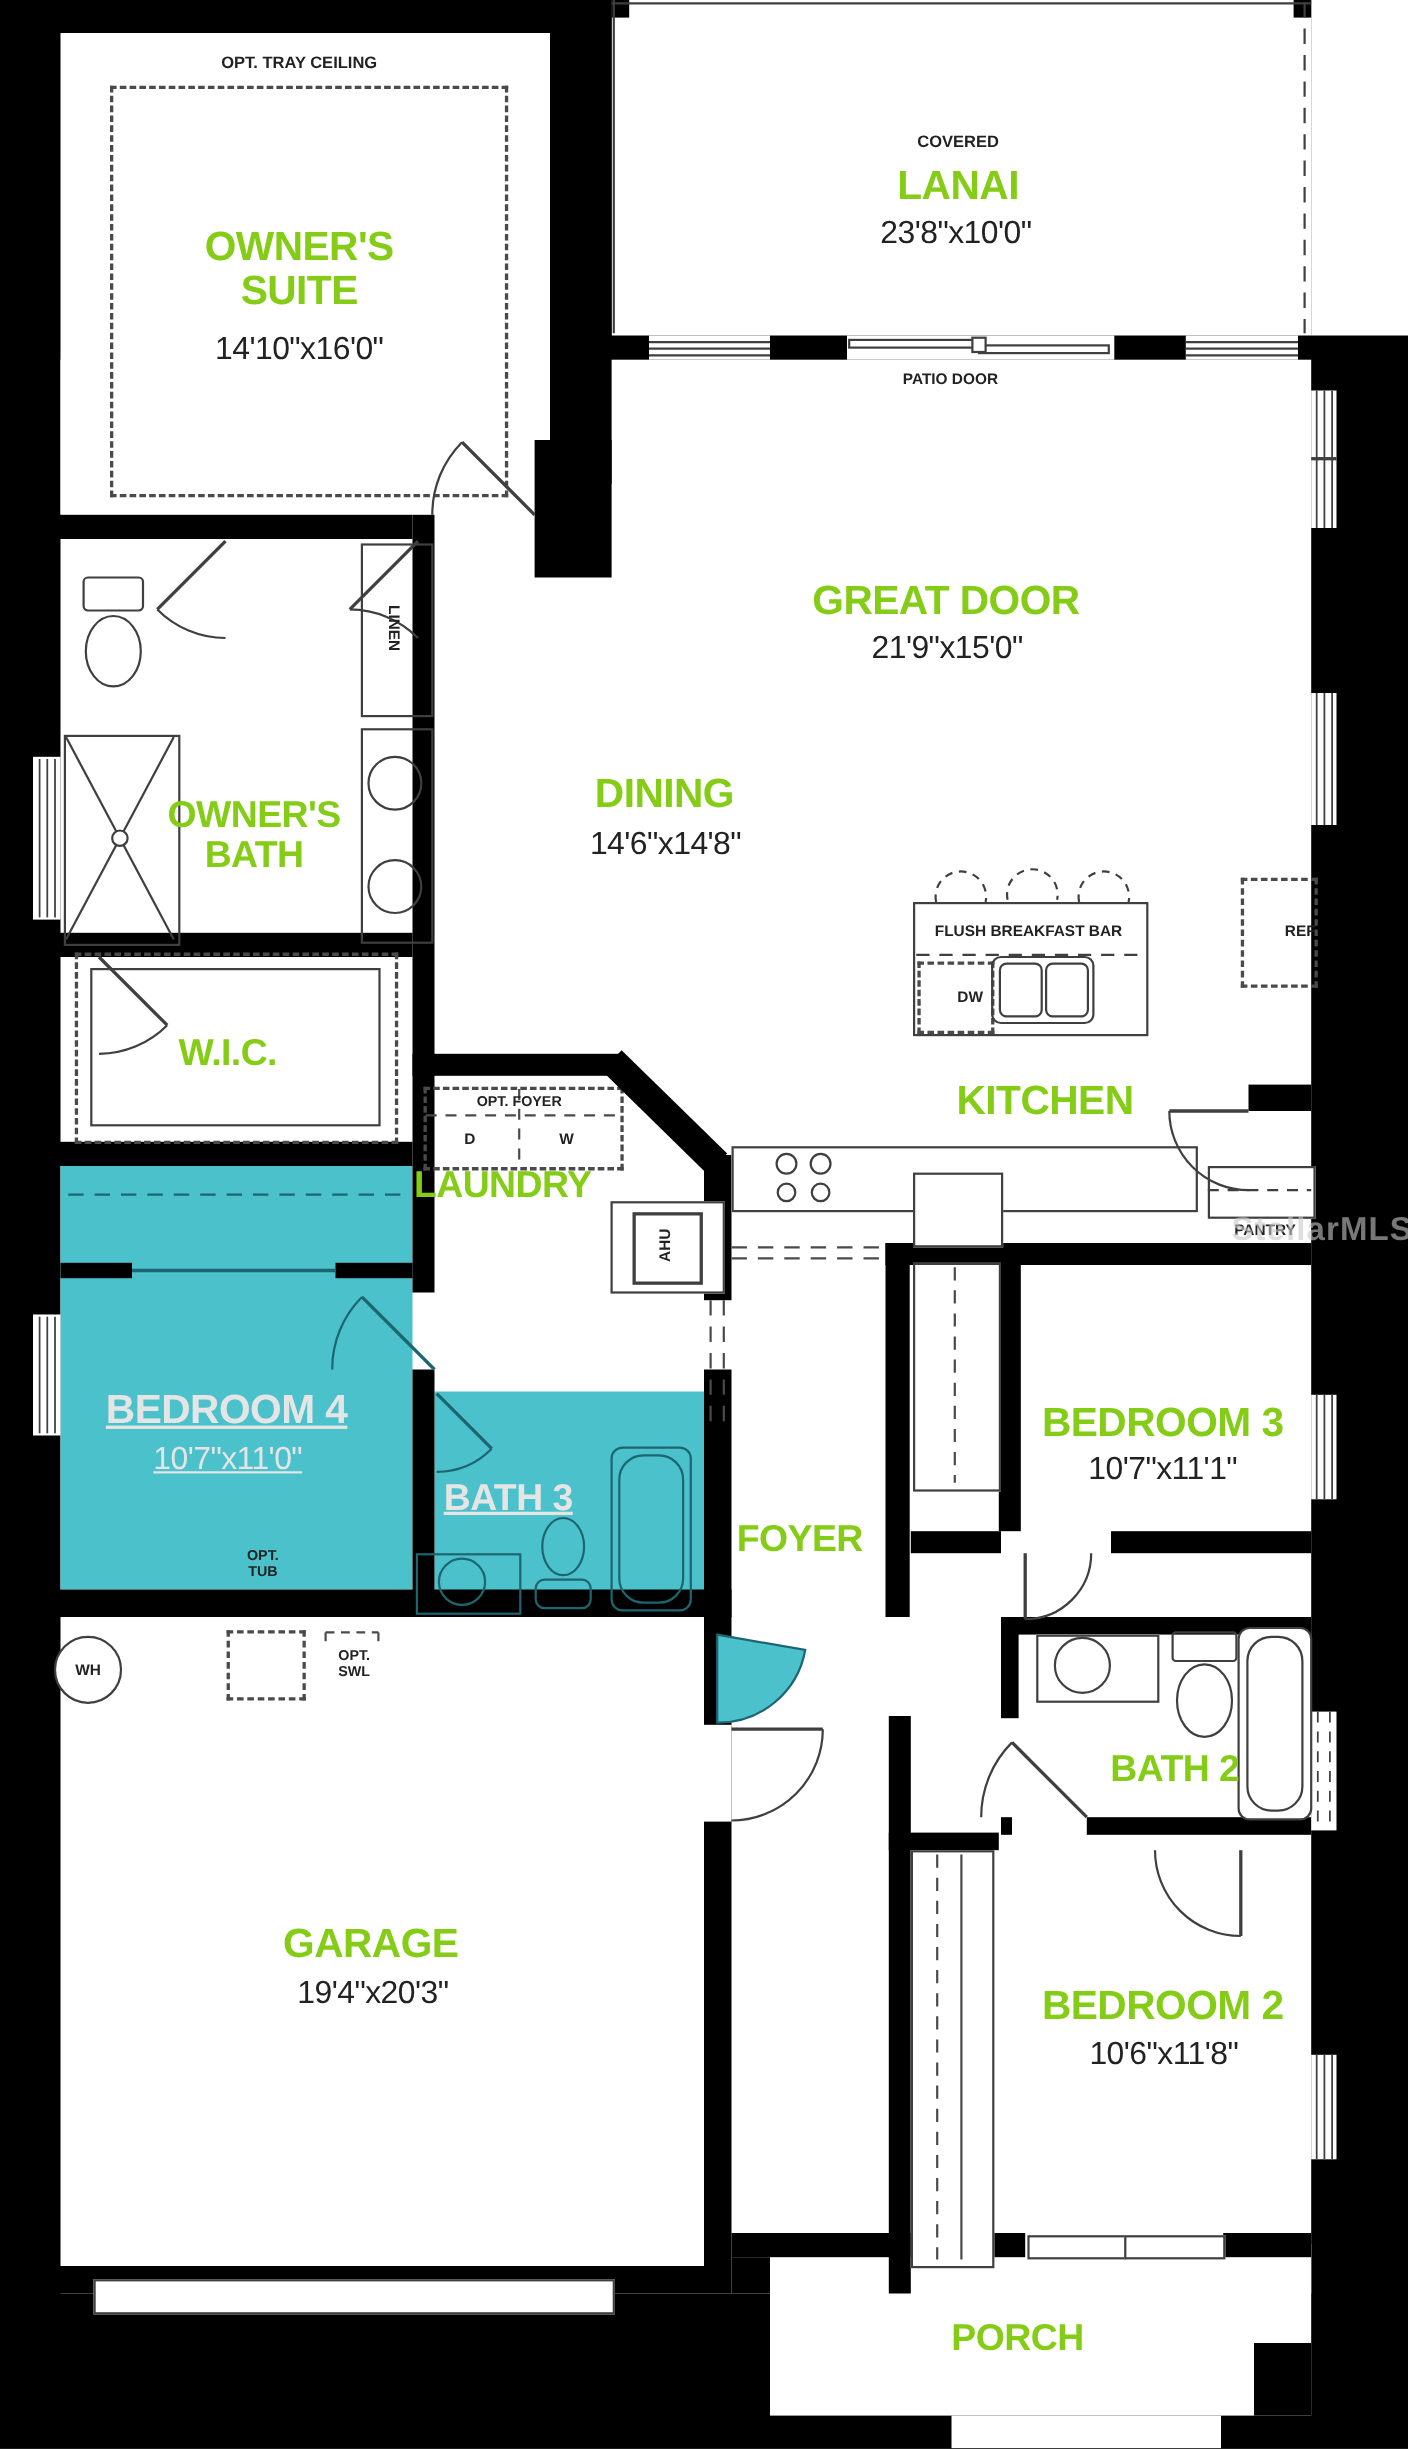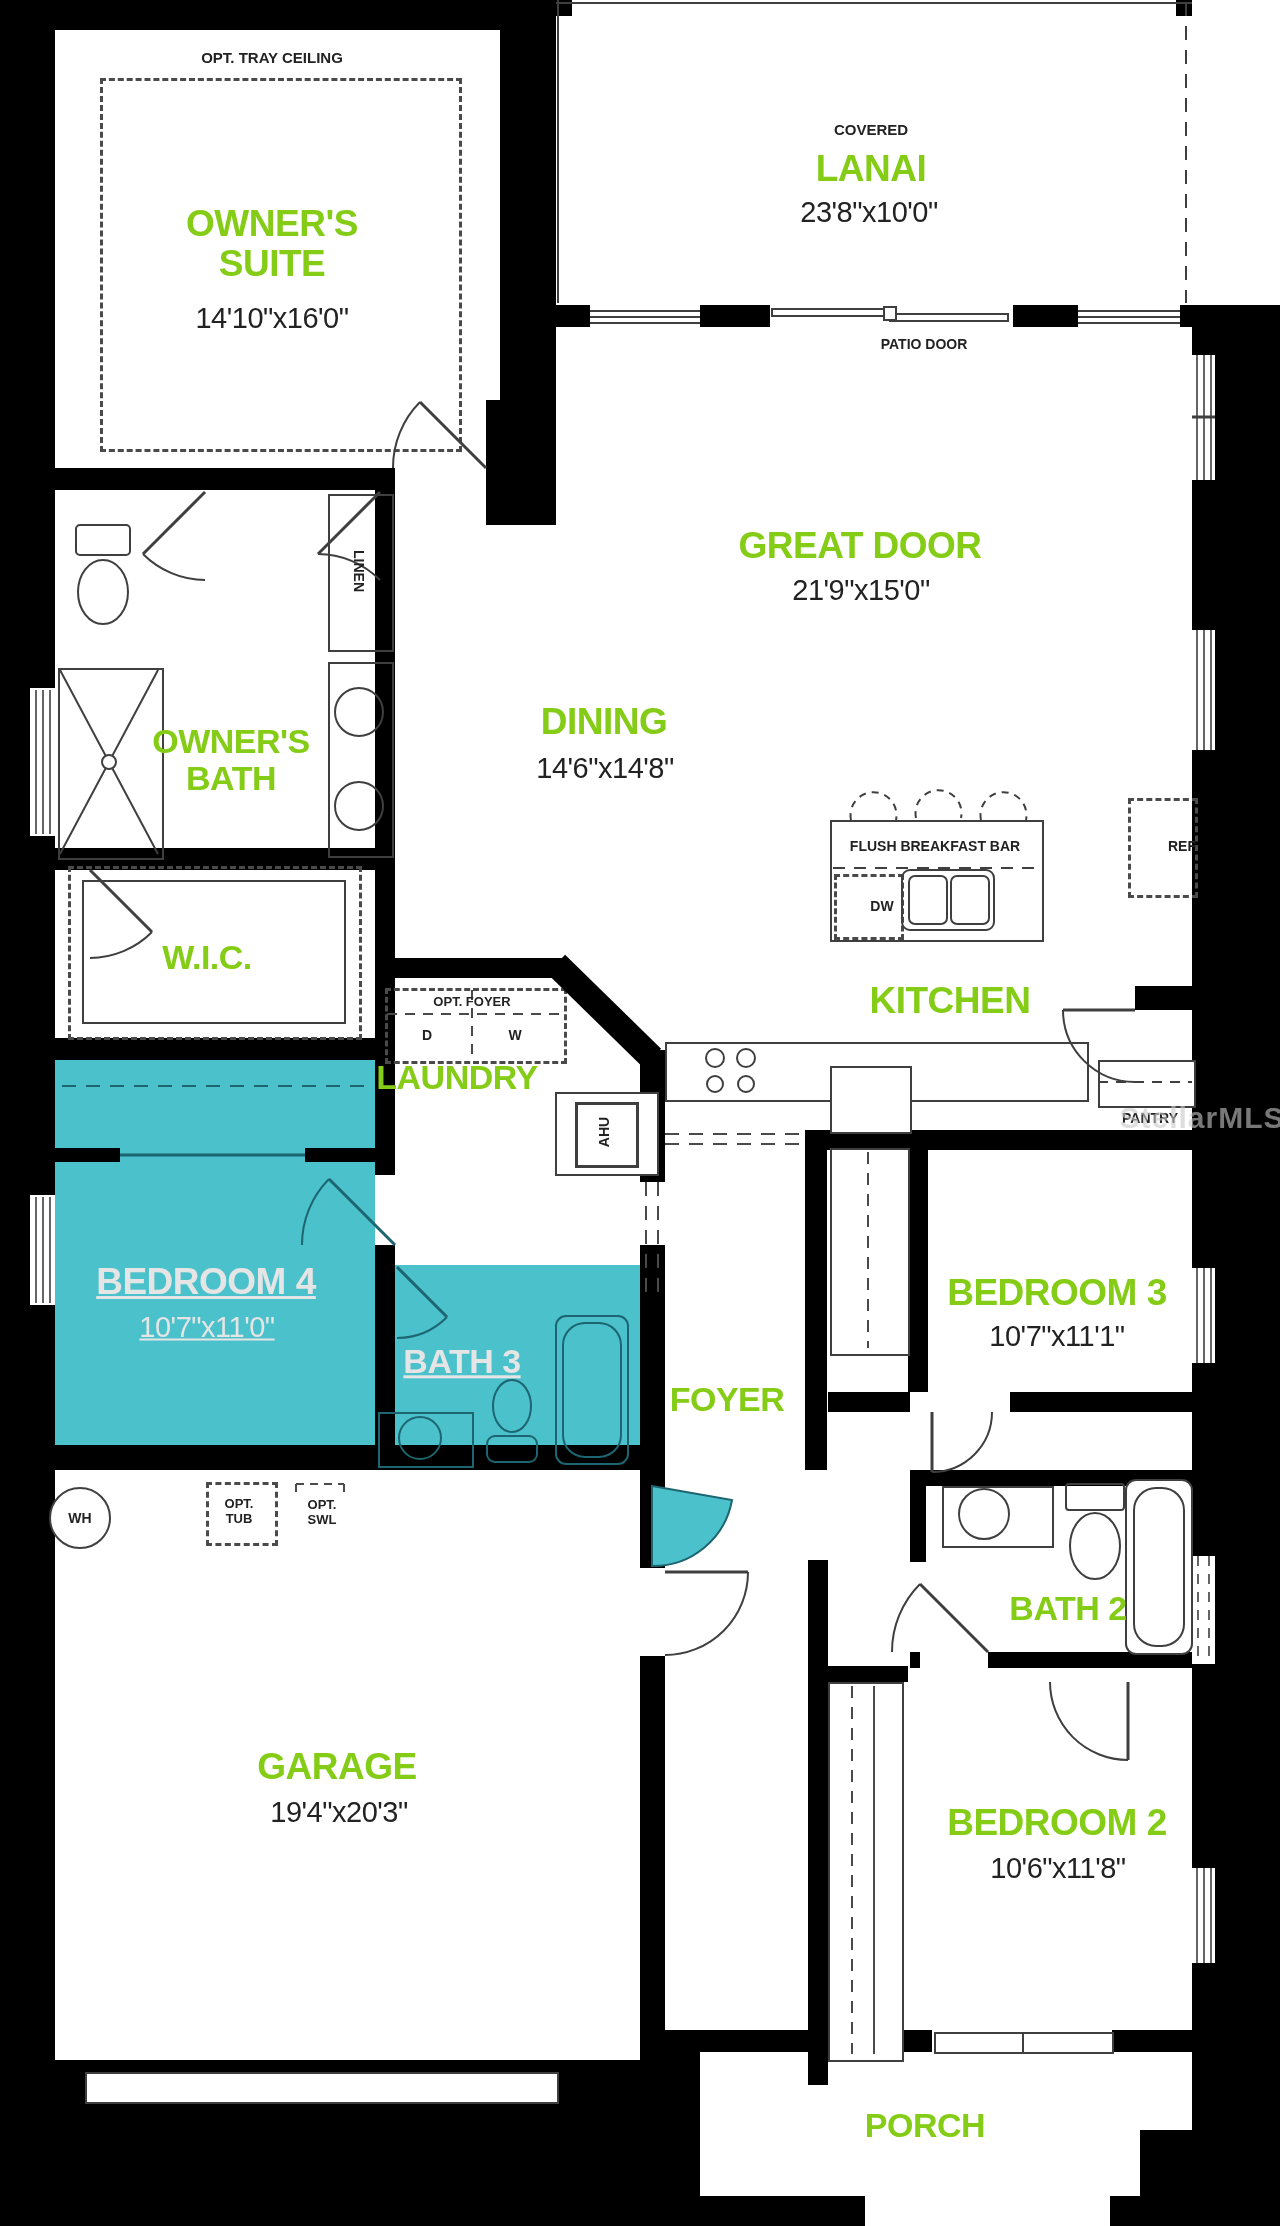"PATIO DOOR" div.lbl { left: 924px -> 864px }
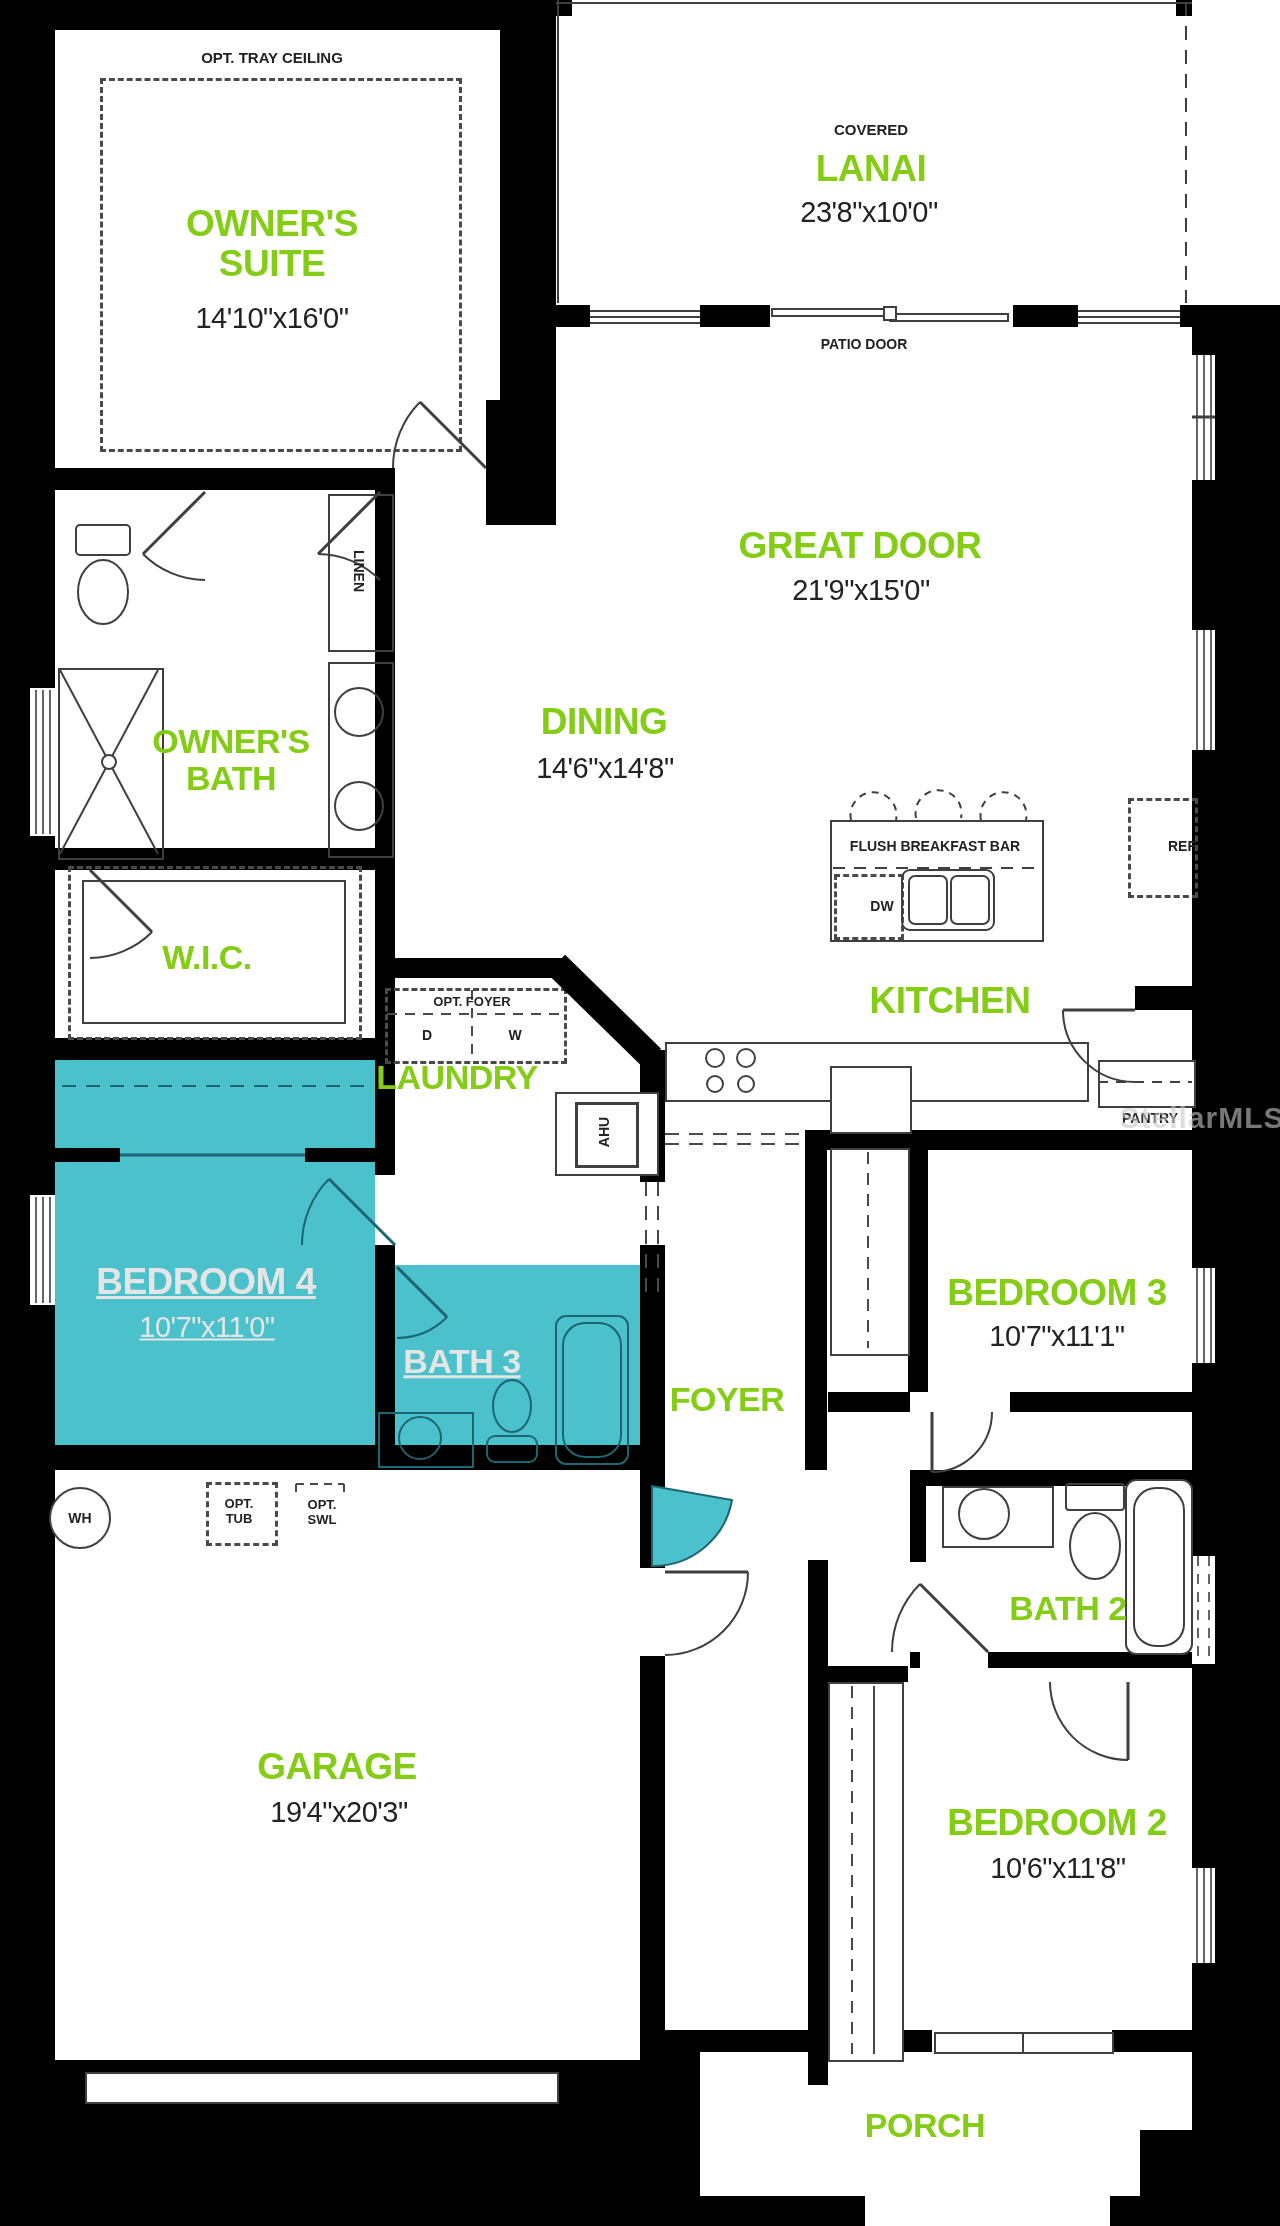"OPT. TUB" div.lbl { top: 1512px -> 1422px }
